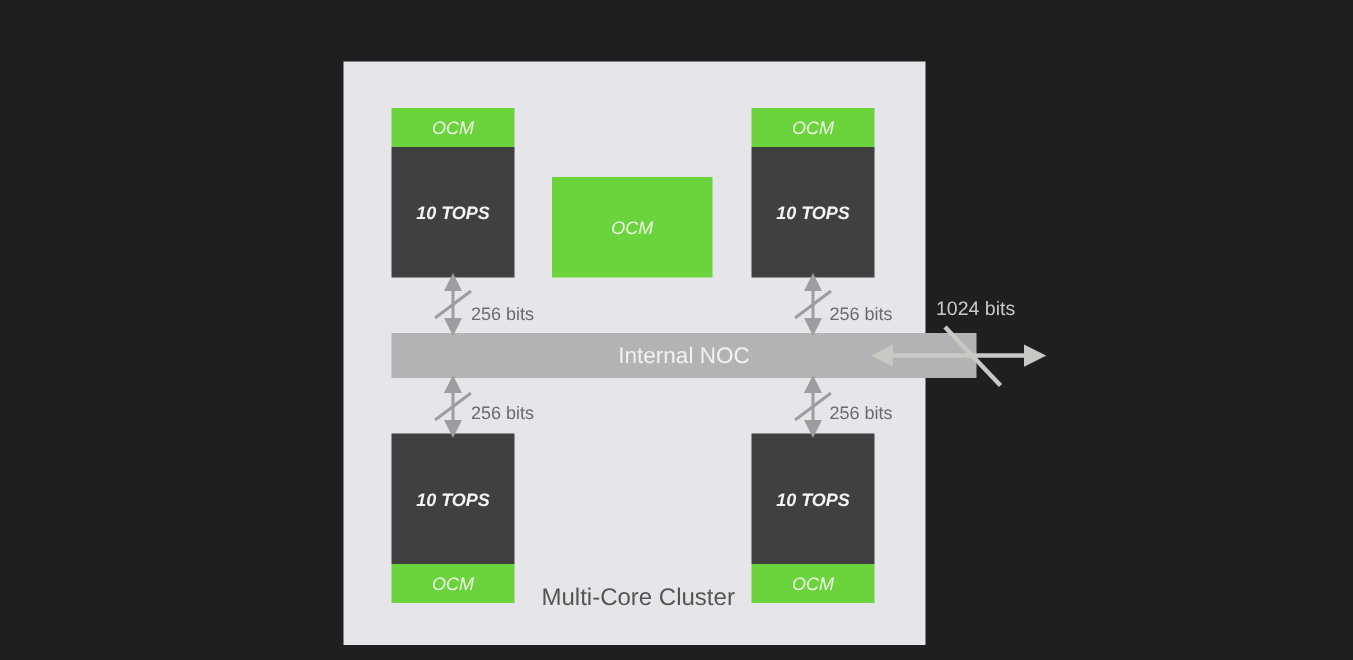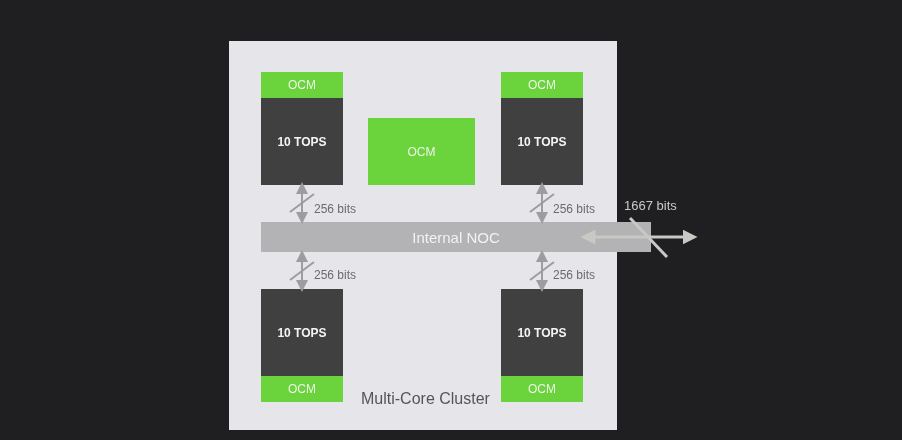"OCM" .blk { font-style: none -> italic }
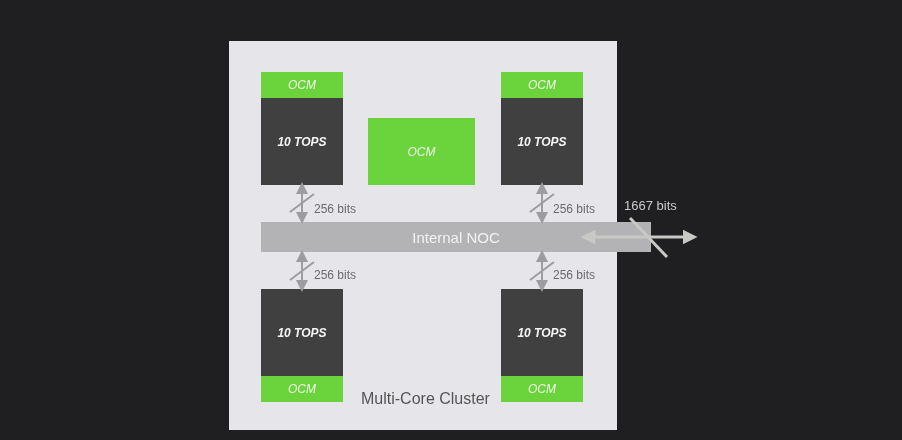"1667 bits" div.ext { text: 1667 -> 1024 }
